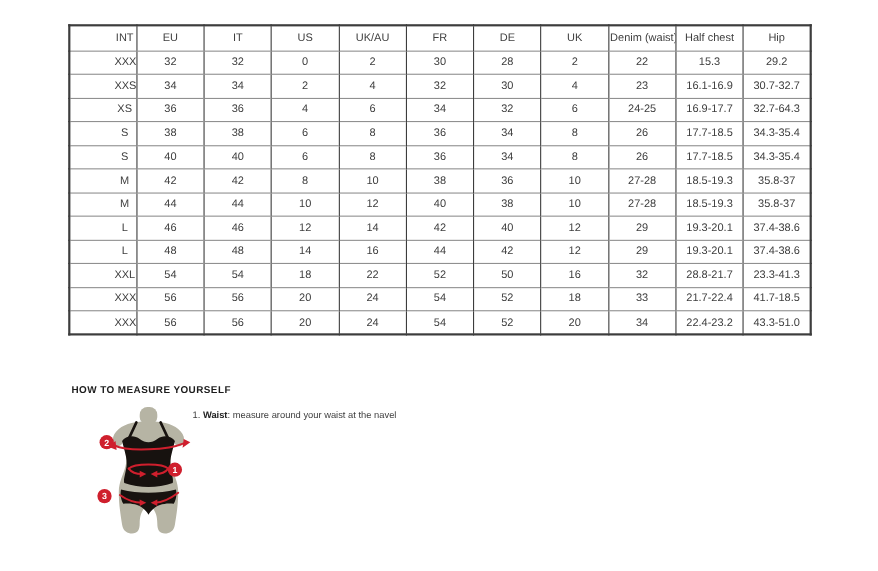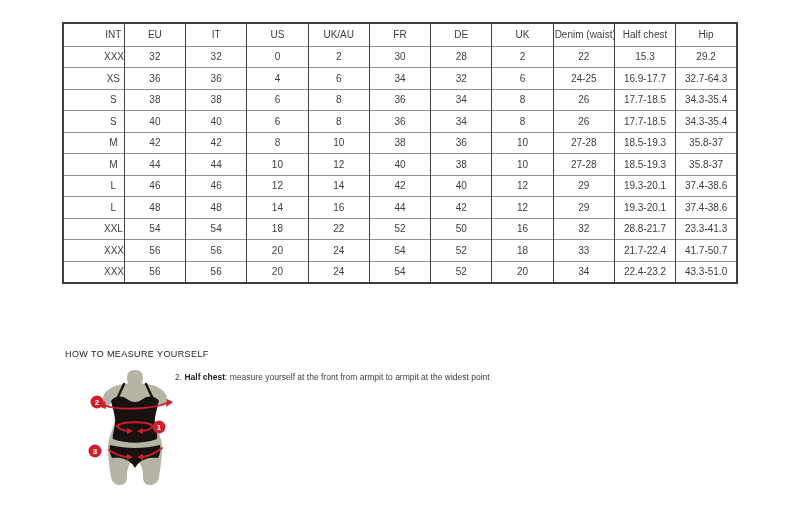"XXS" tr { html: none -> <tr> <td>XXS</td> <td>34</td> <td>34</td> <td>2</td> <td>4</td> <td>32</td> <td>30</td> <td>4</td> <td>23</td> <td>16.1-16.9</td> <td>30.7-32.7</td> </tr> }
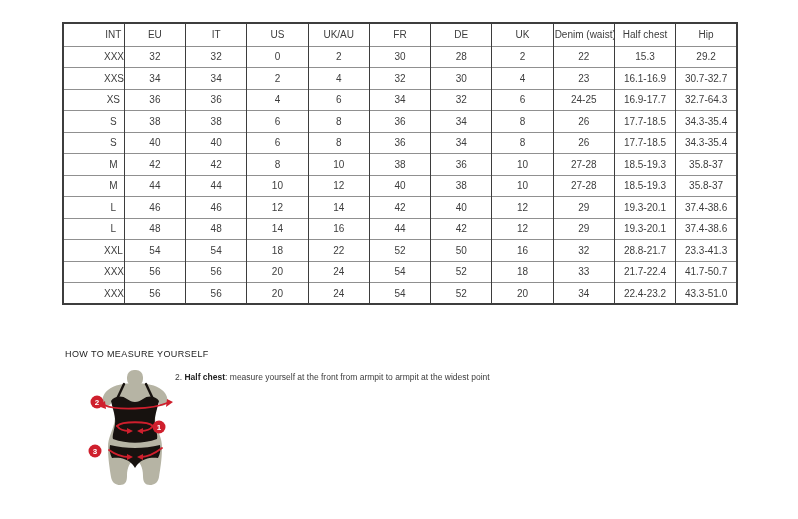"41.7-50.7" td { text: 41.7-50.7 -> 41.7-18.5 }
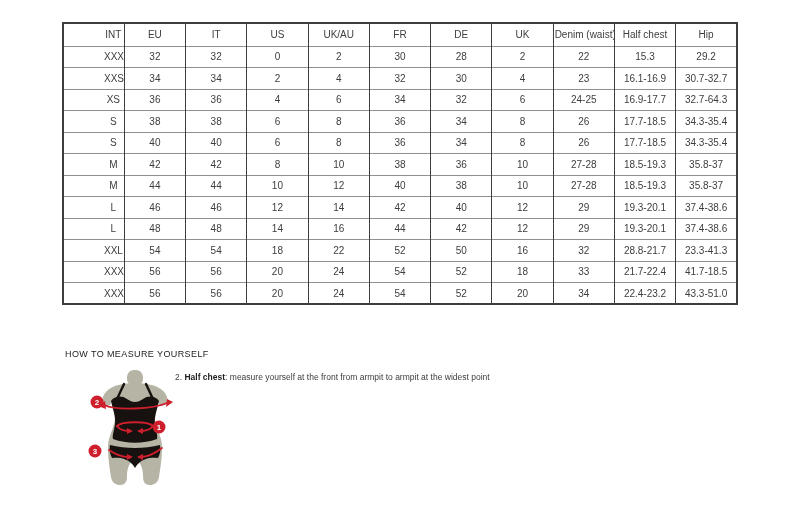"HOW TO MEASURE YOURSELF" .measure-title { font-weight: 400 -> 700 }
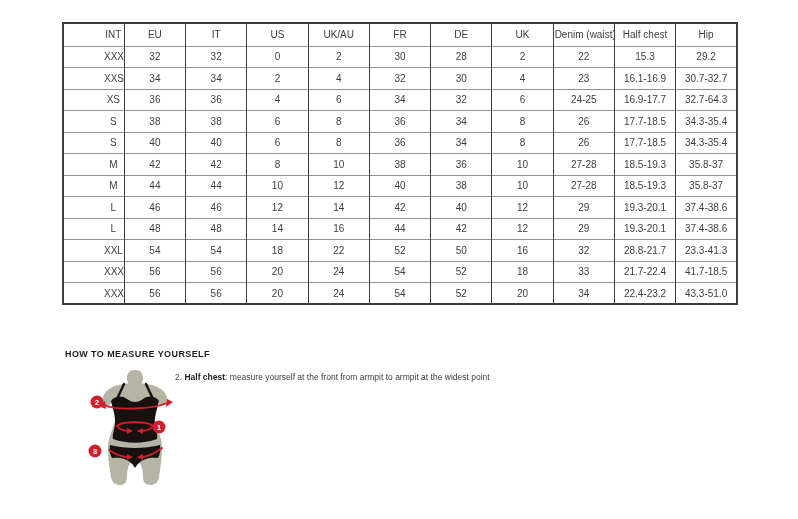"1. Waist: measure around your" li { html: none -> <li><span>1. </span><b>Waist</b><span>: measure around your waist at the navel</span></li> }
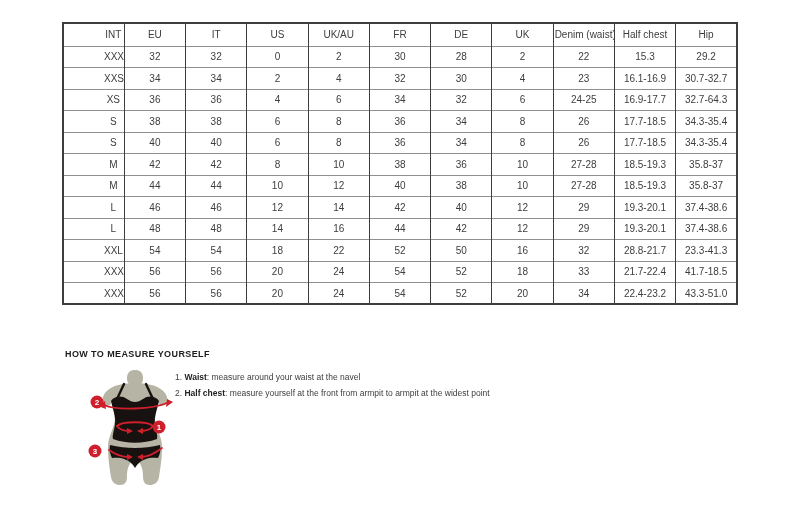"2. Half chest: measure yourself" li { html: <li><span>2. </span><b>Half chest</b><span>: measure yourself at the front from armpit to armpit at the widest point</span></li> -> none }
